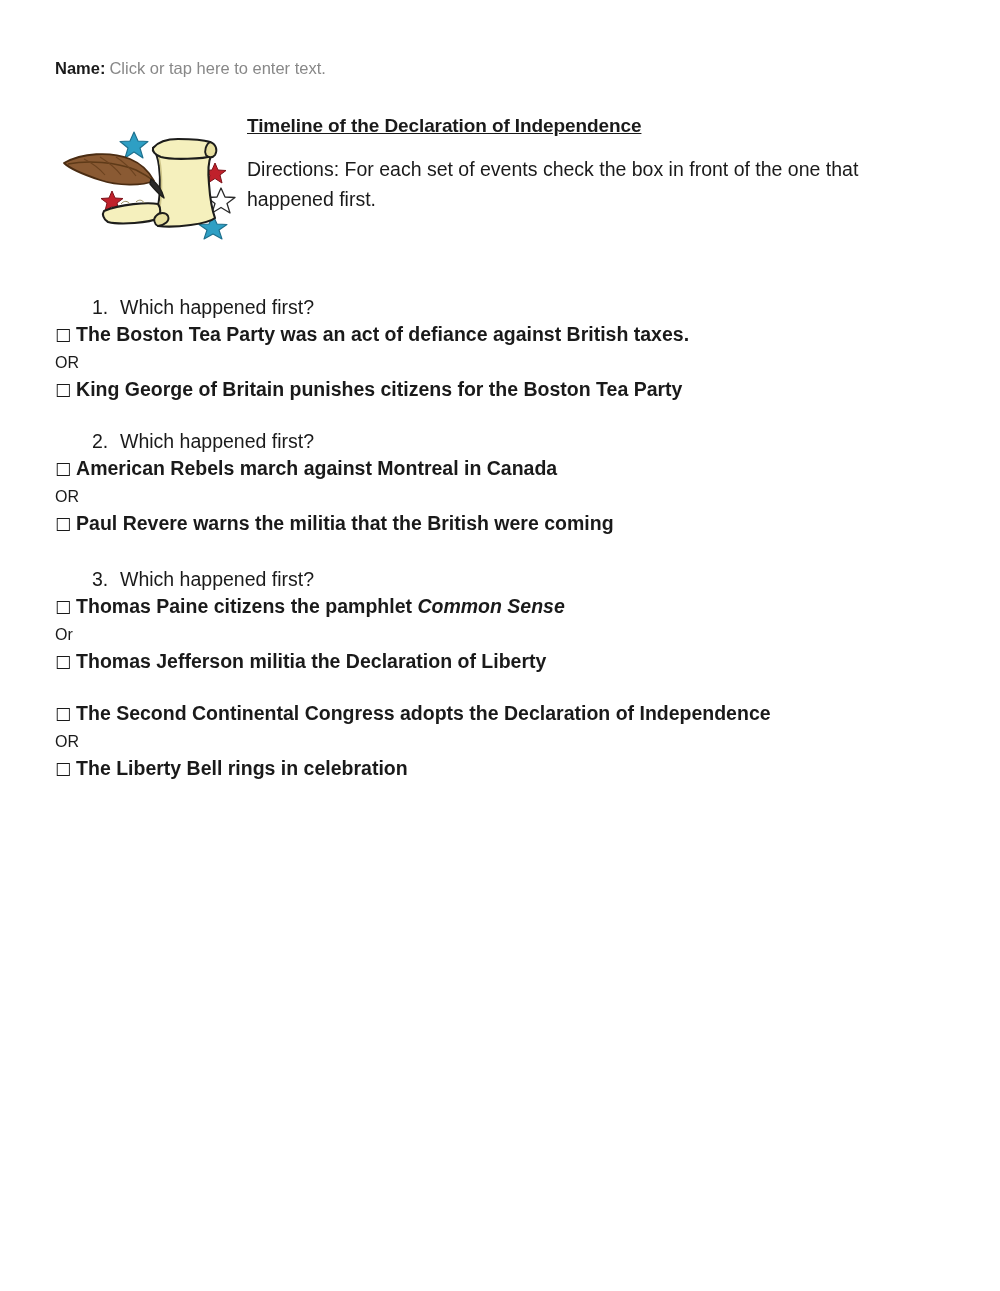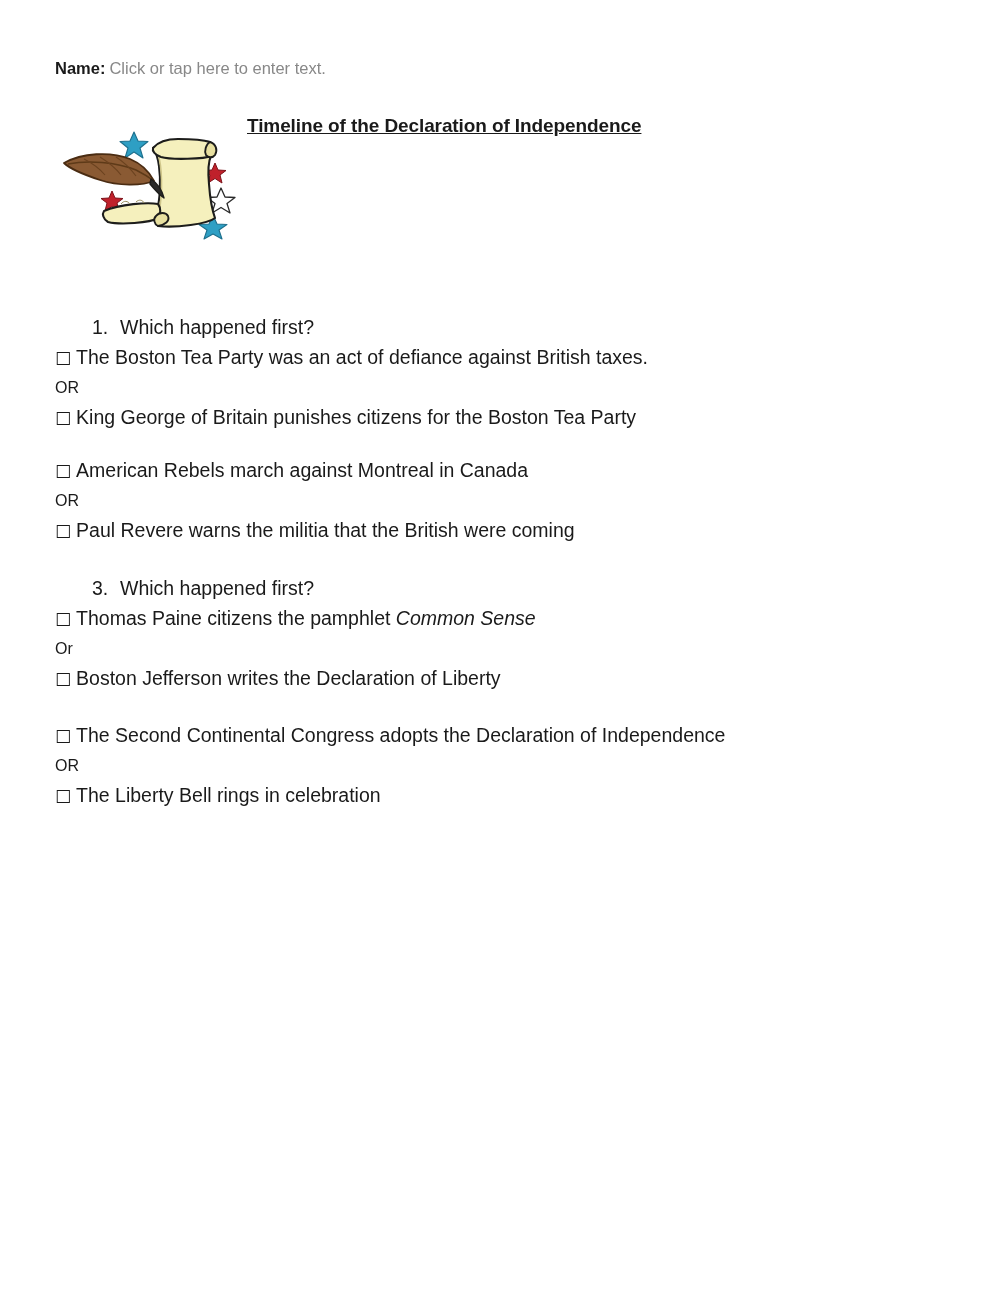"Directions: For each set of" div.directions { html: none -> <div>Directions: For each set of events check the box in front of the one that happened first.</div> }
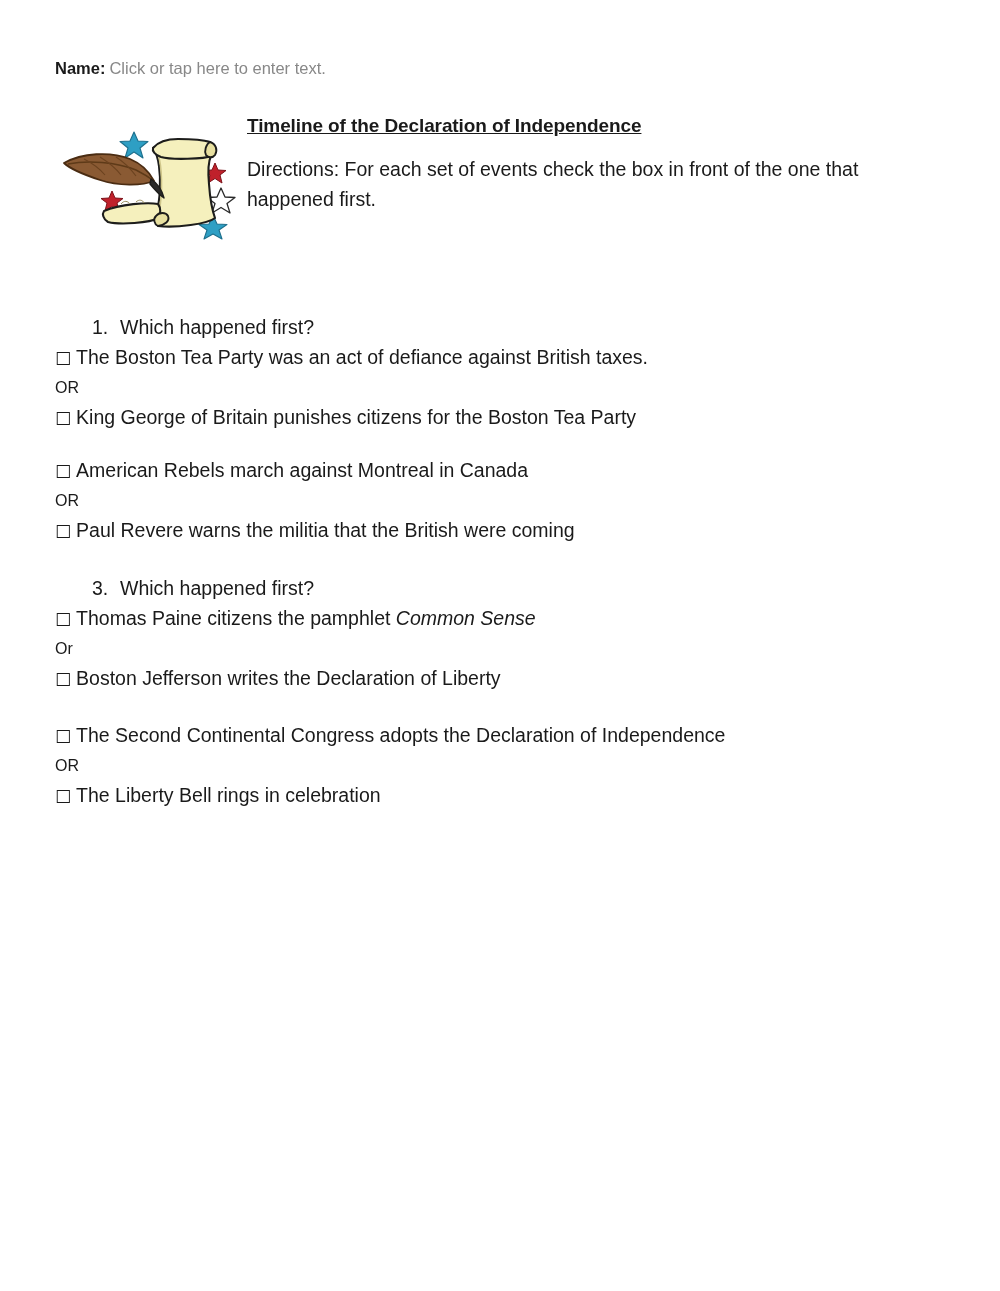"1. Which happened first?" .gap-1 { margin-top: 20px -> none }
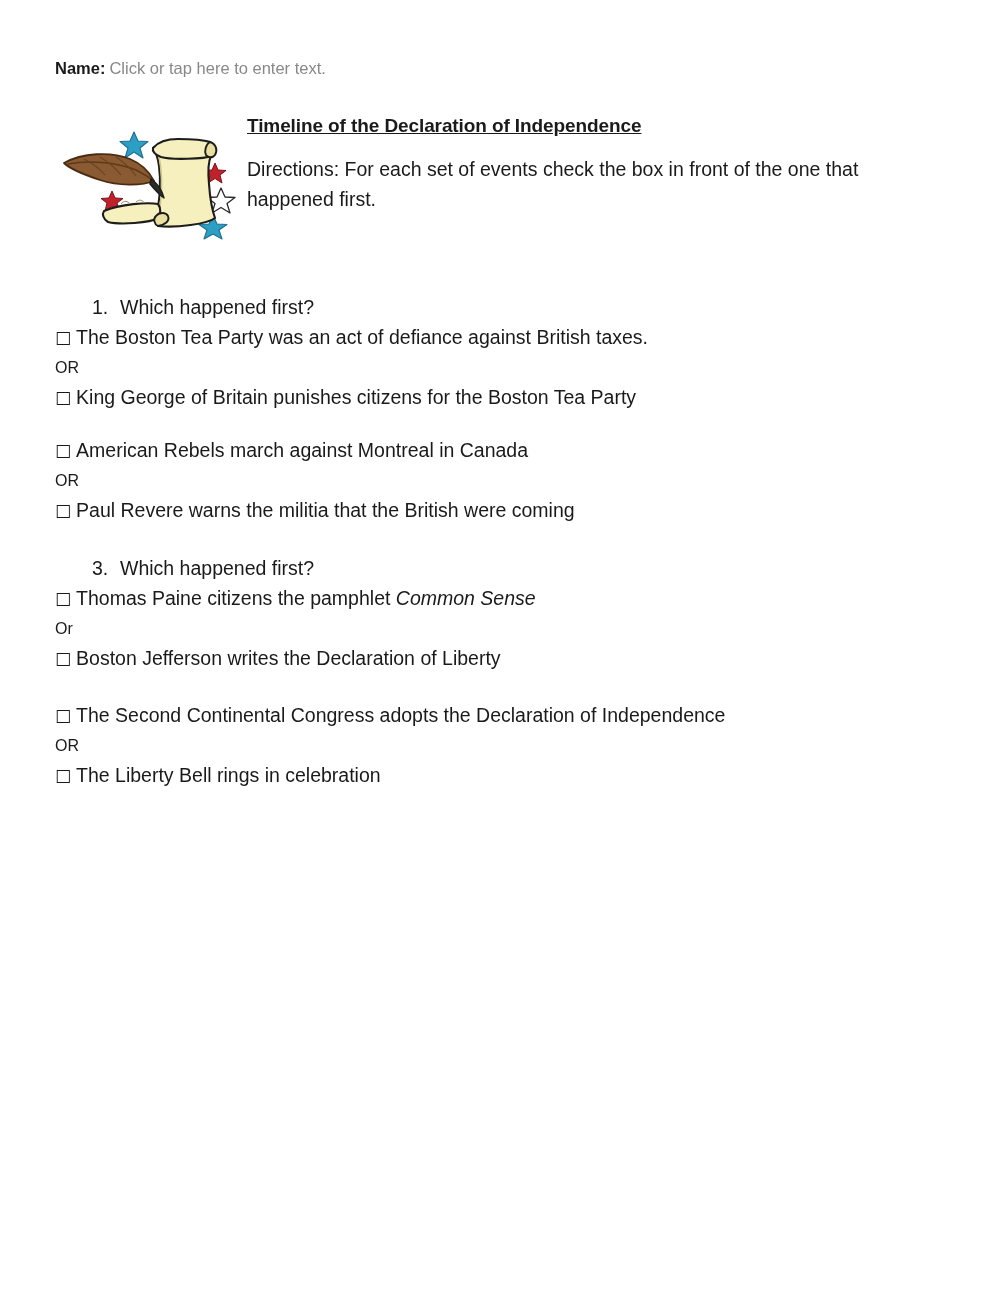"□ The Boston Tea Party" .q-option { font-weight: none -> bold; line-height: 28px -> 23px }
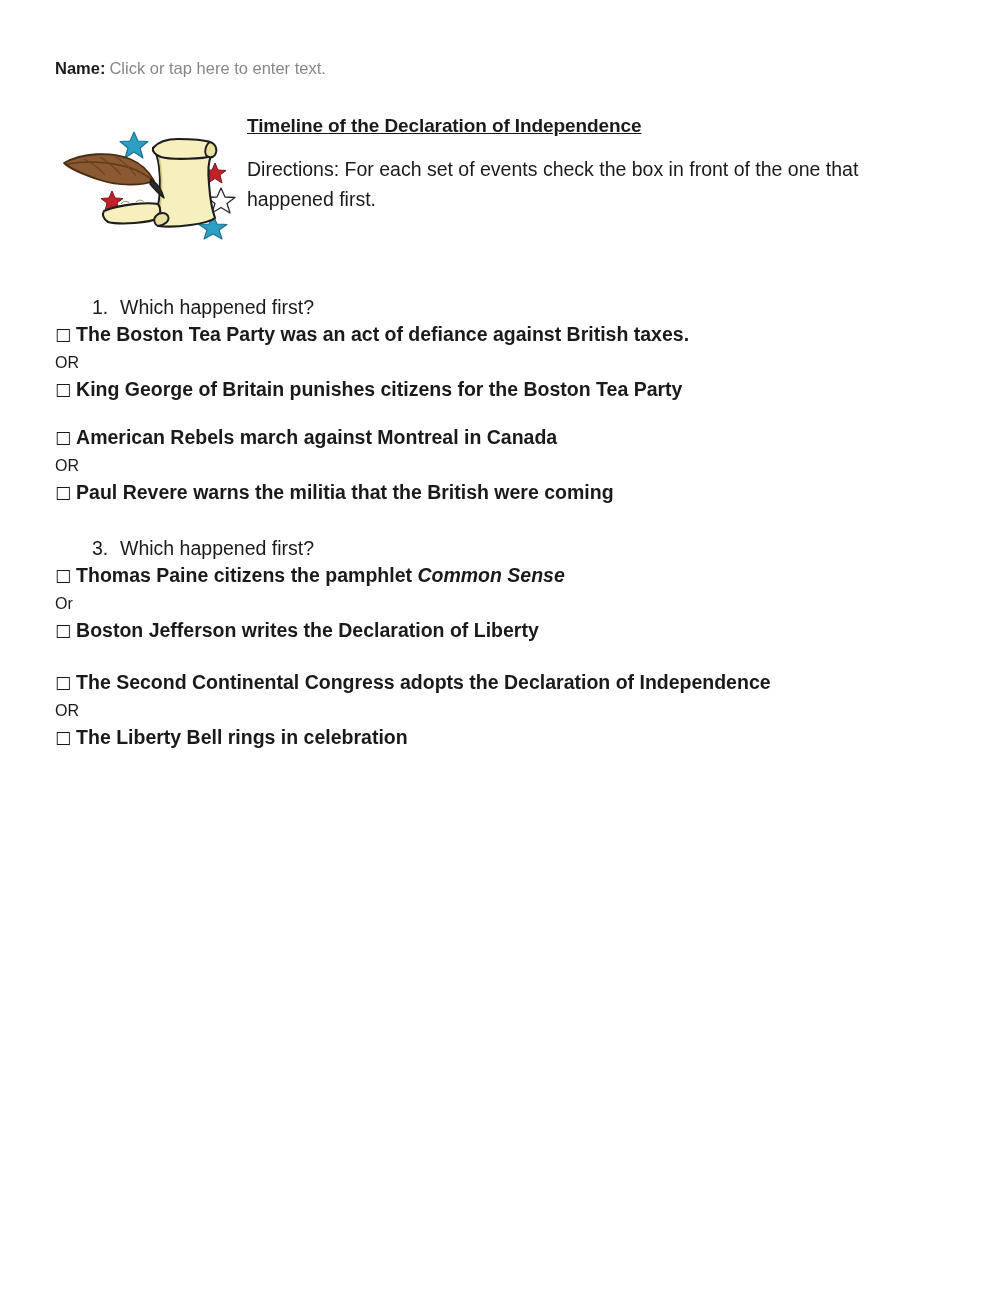"2. Which happened first?" div.q-heading { html: none -> <div> <span>2.</span><span>Which happened first?</span> </div> }
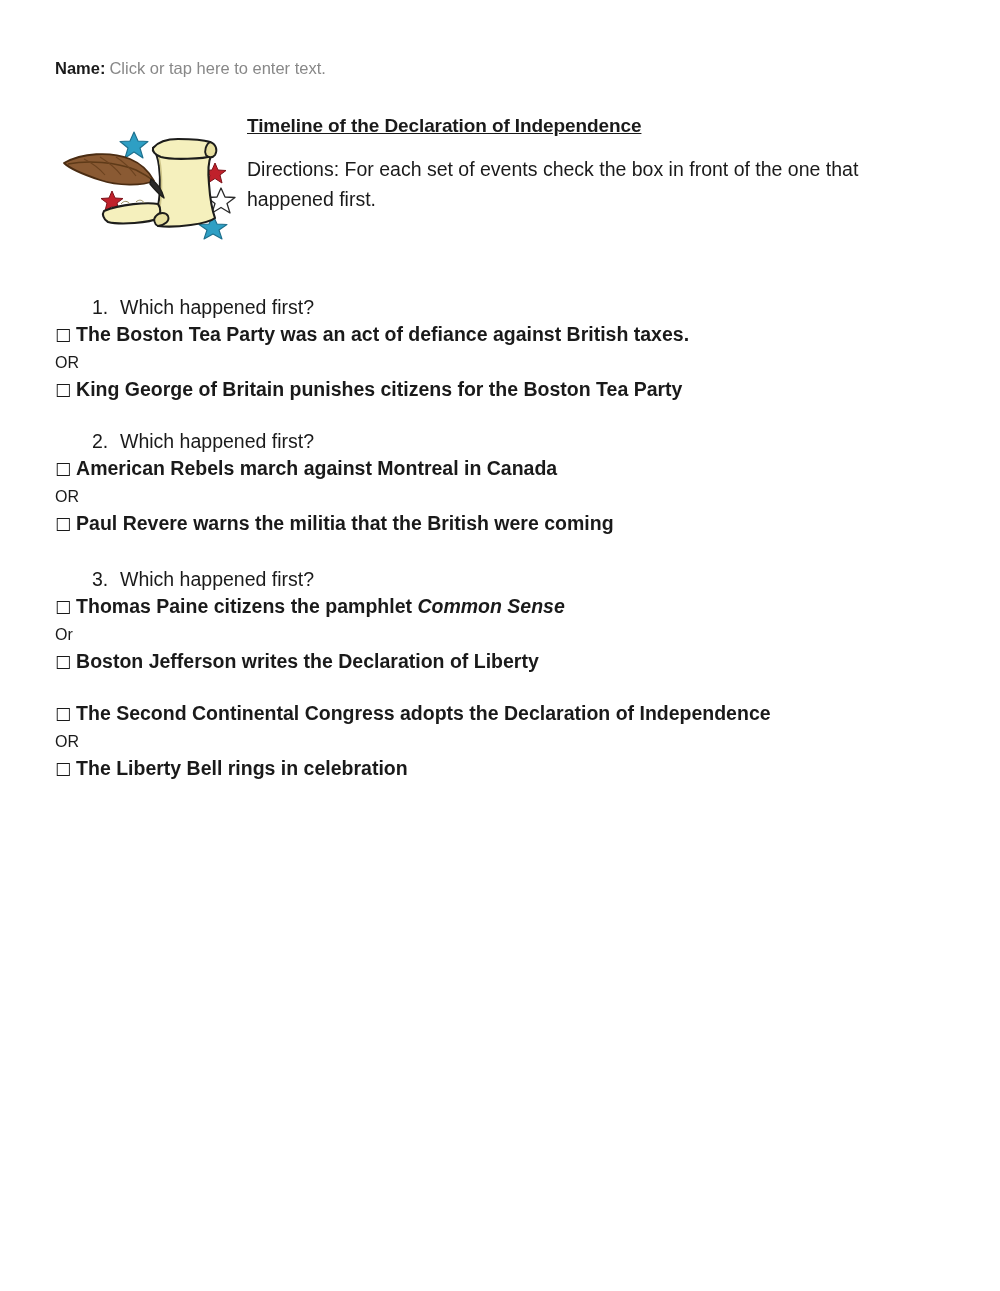"Boston Jefferson writes the Declaration" span { text: Boston Jefferson writes -> Thomas Jefferson militia }
